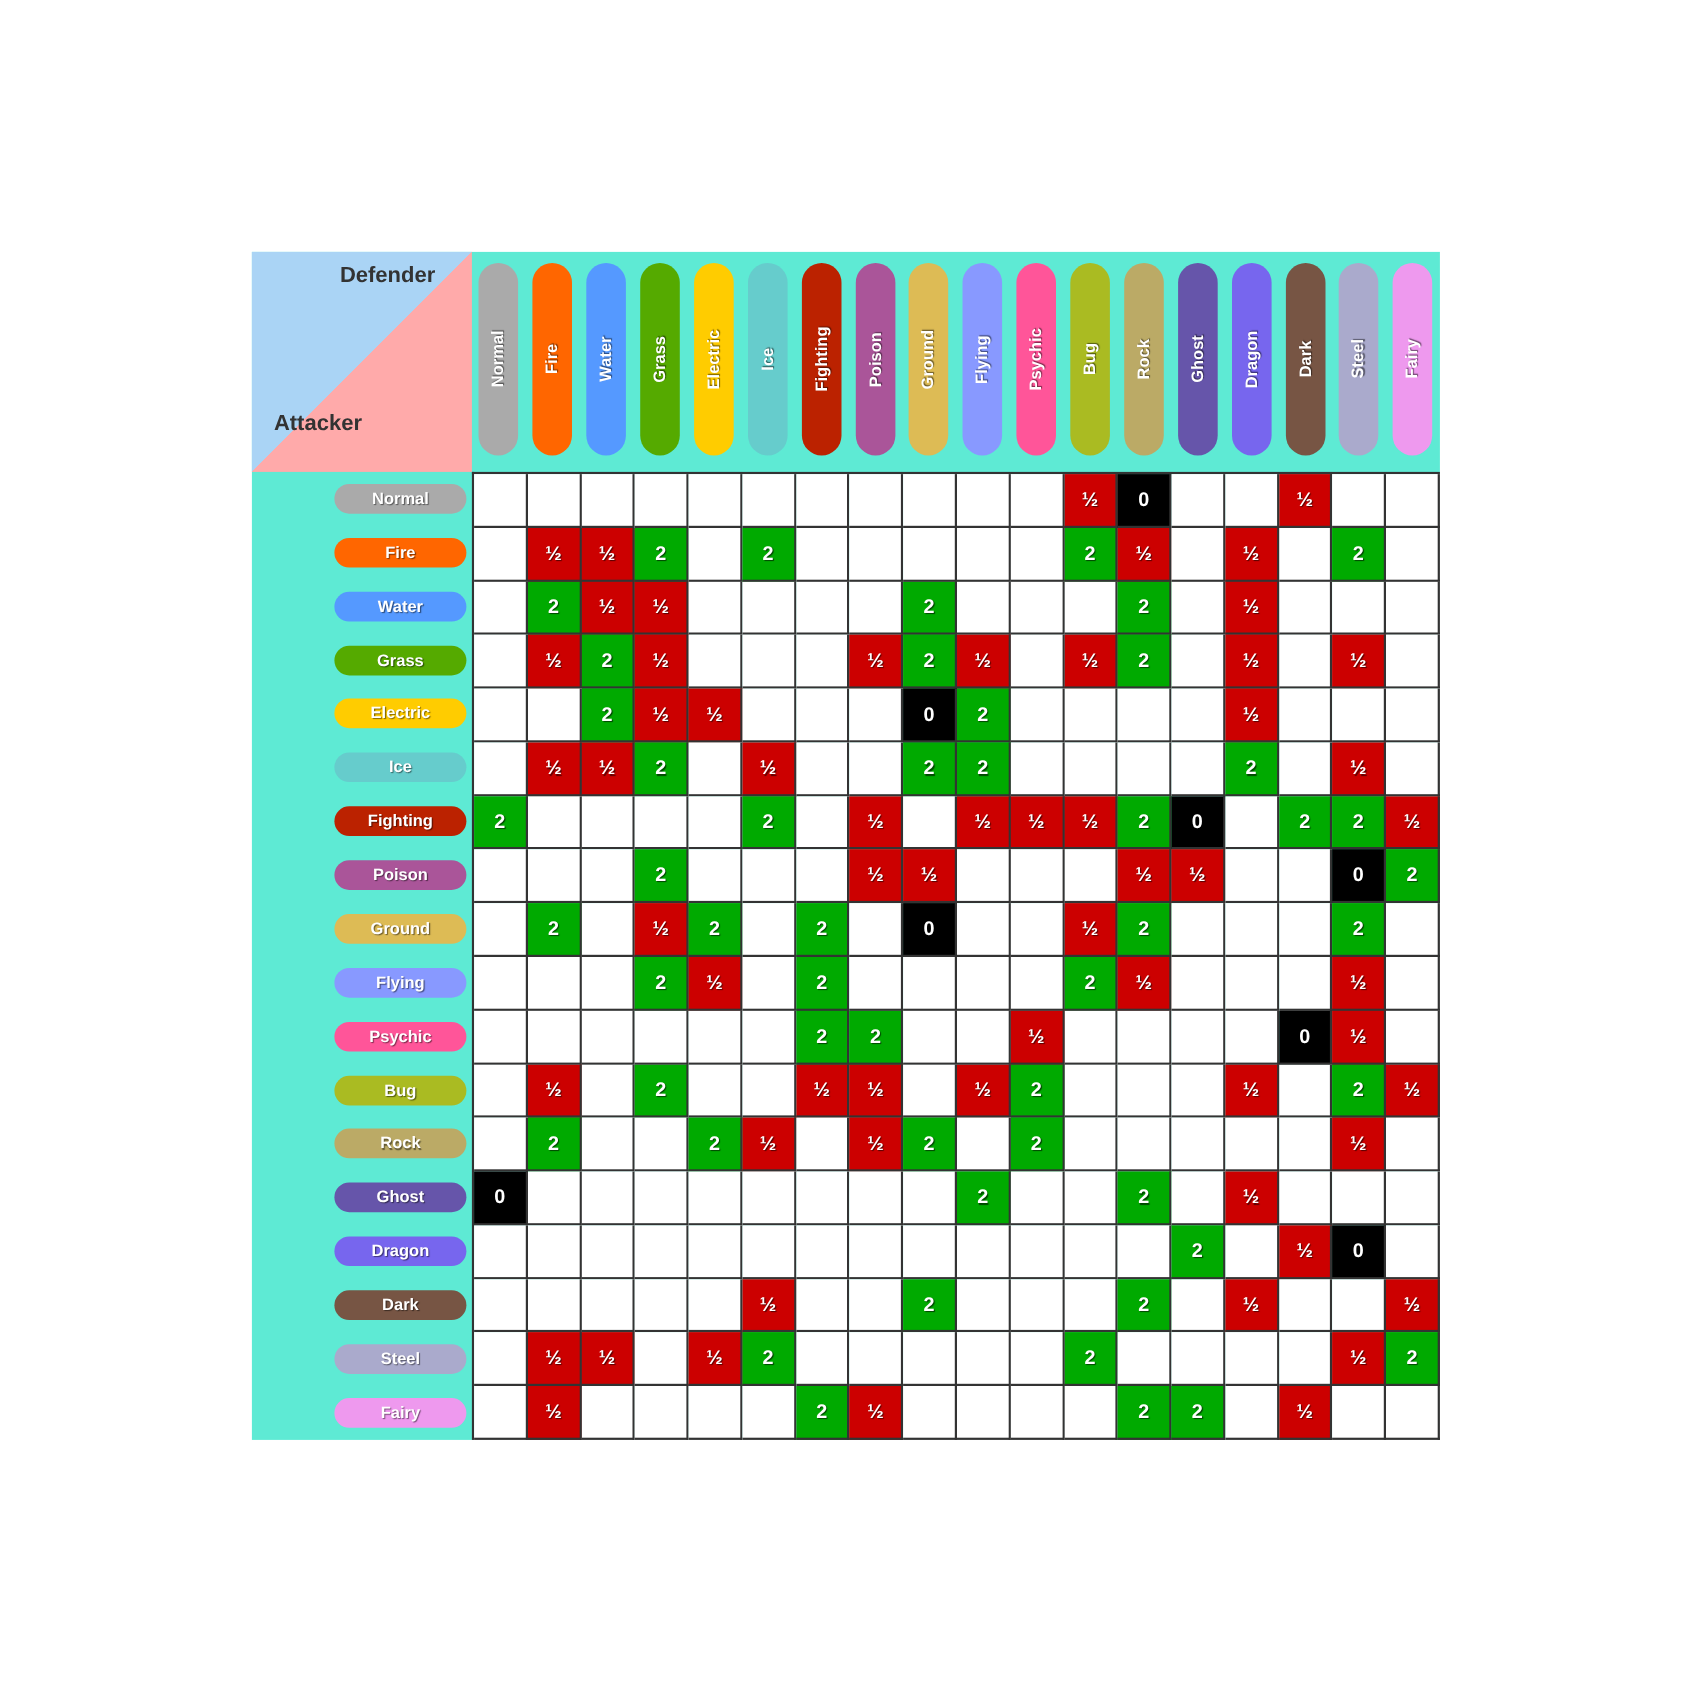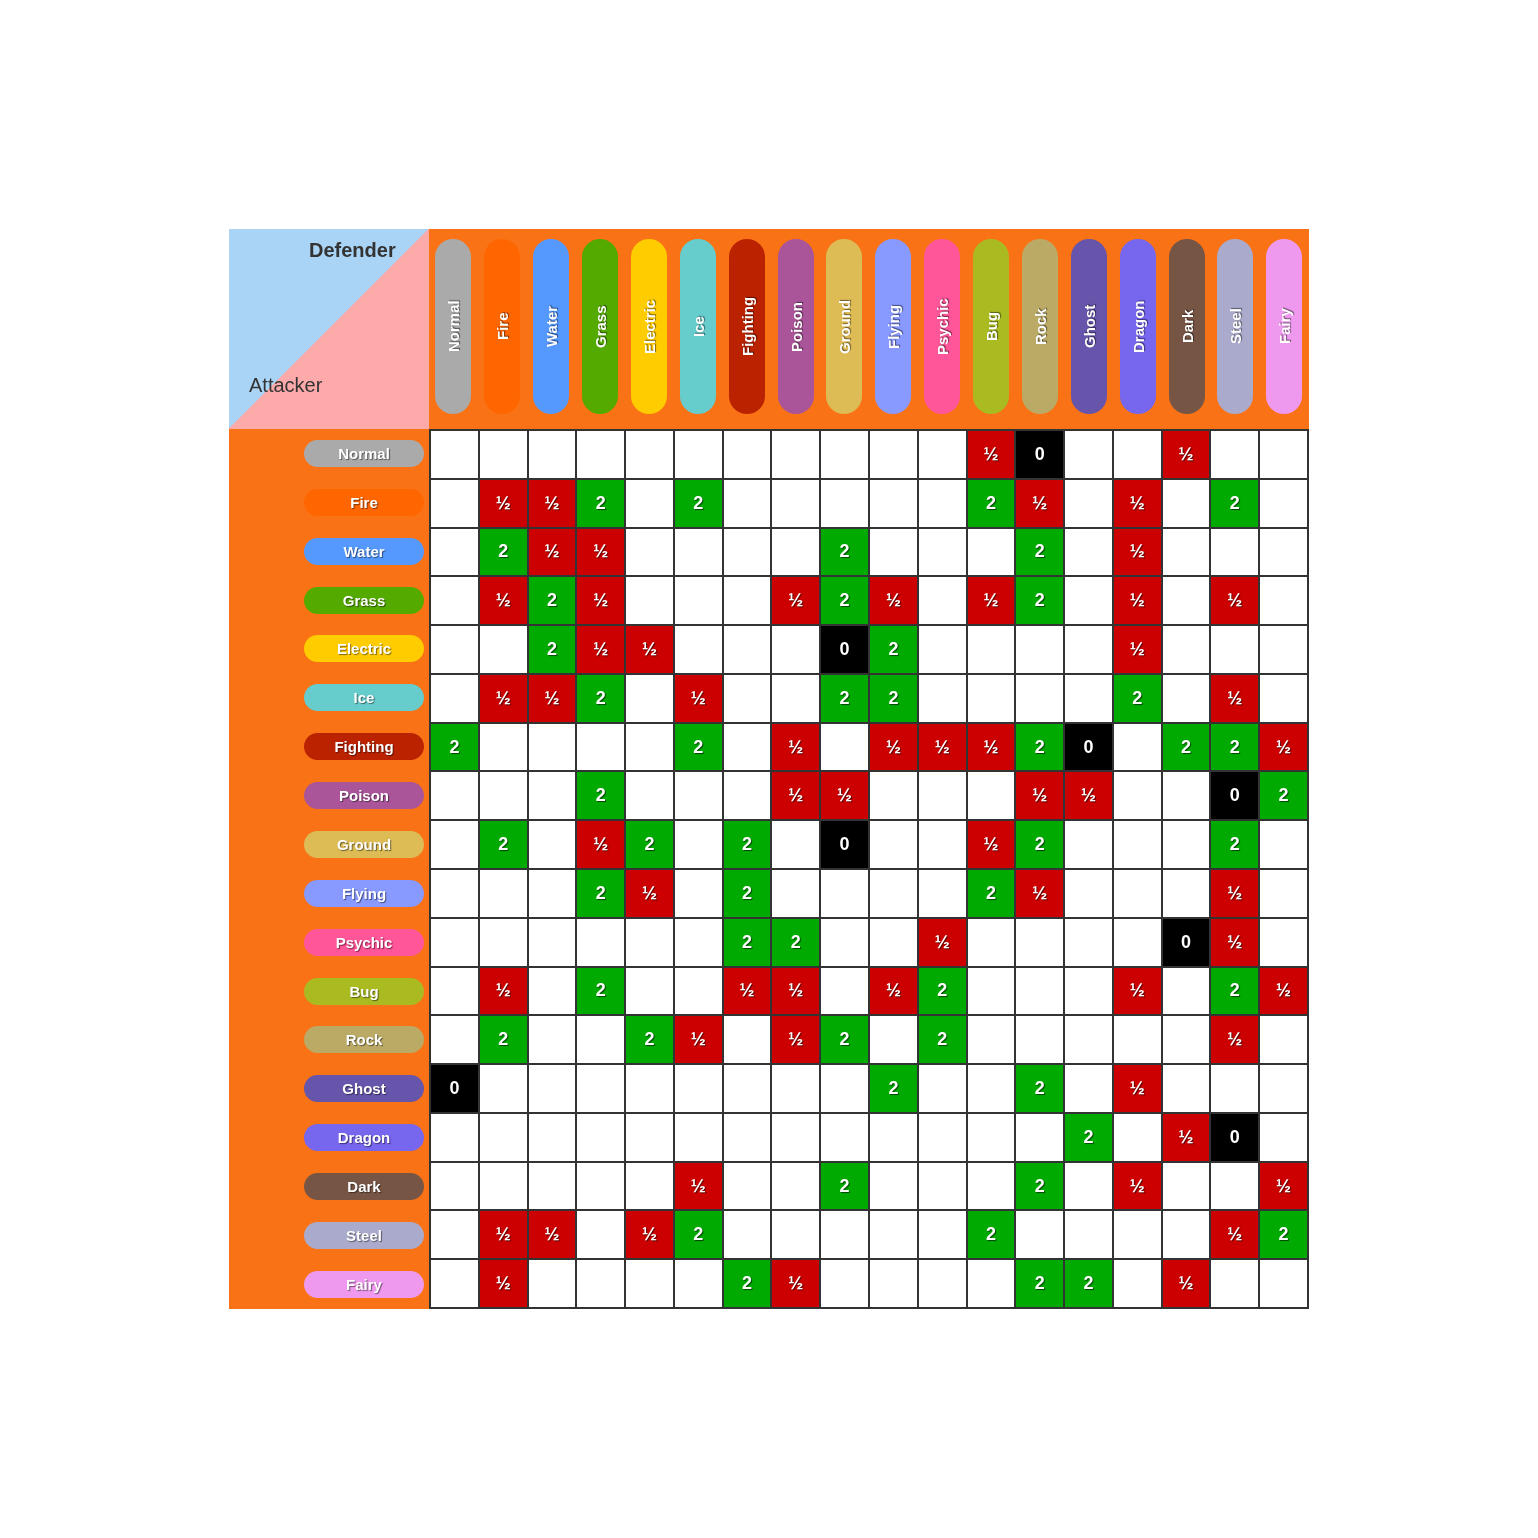"Defender" .chart-container { background: #f97316 -> #5eead4 }
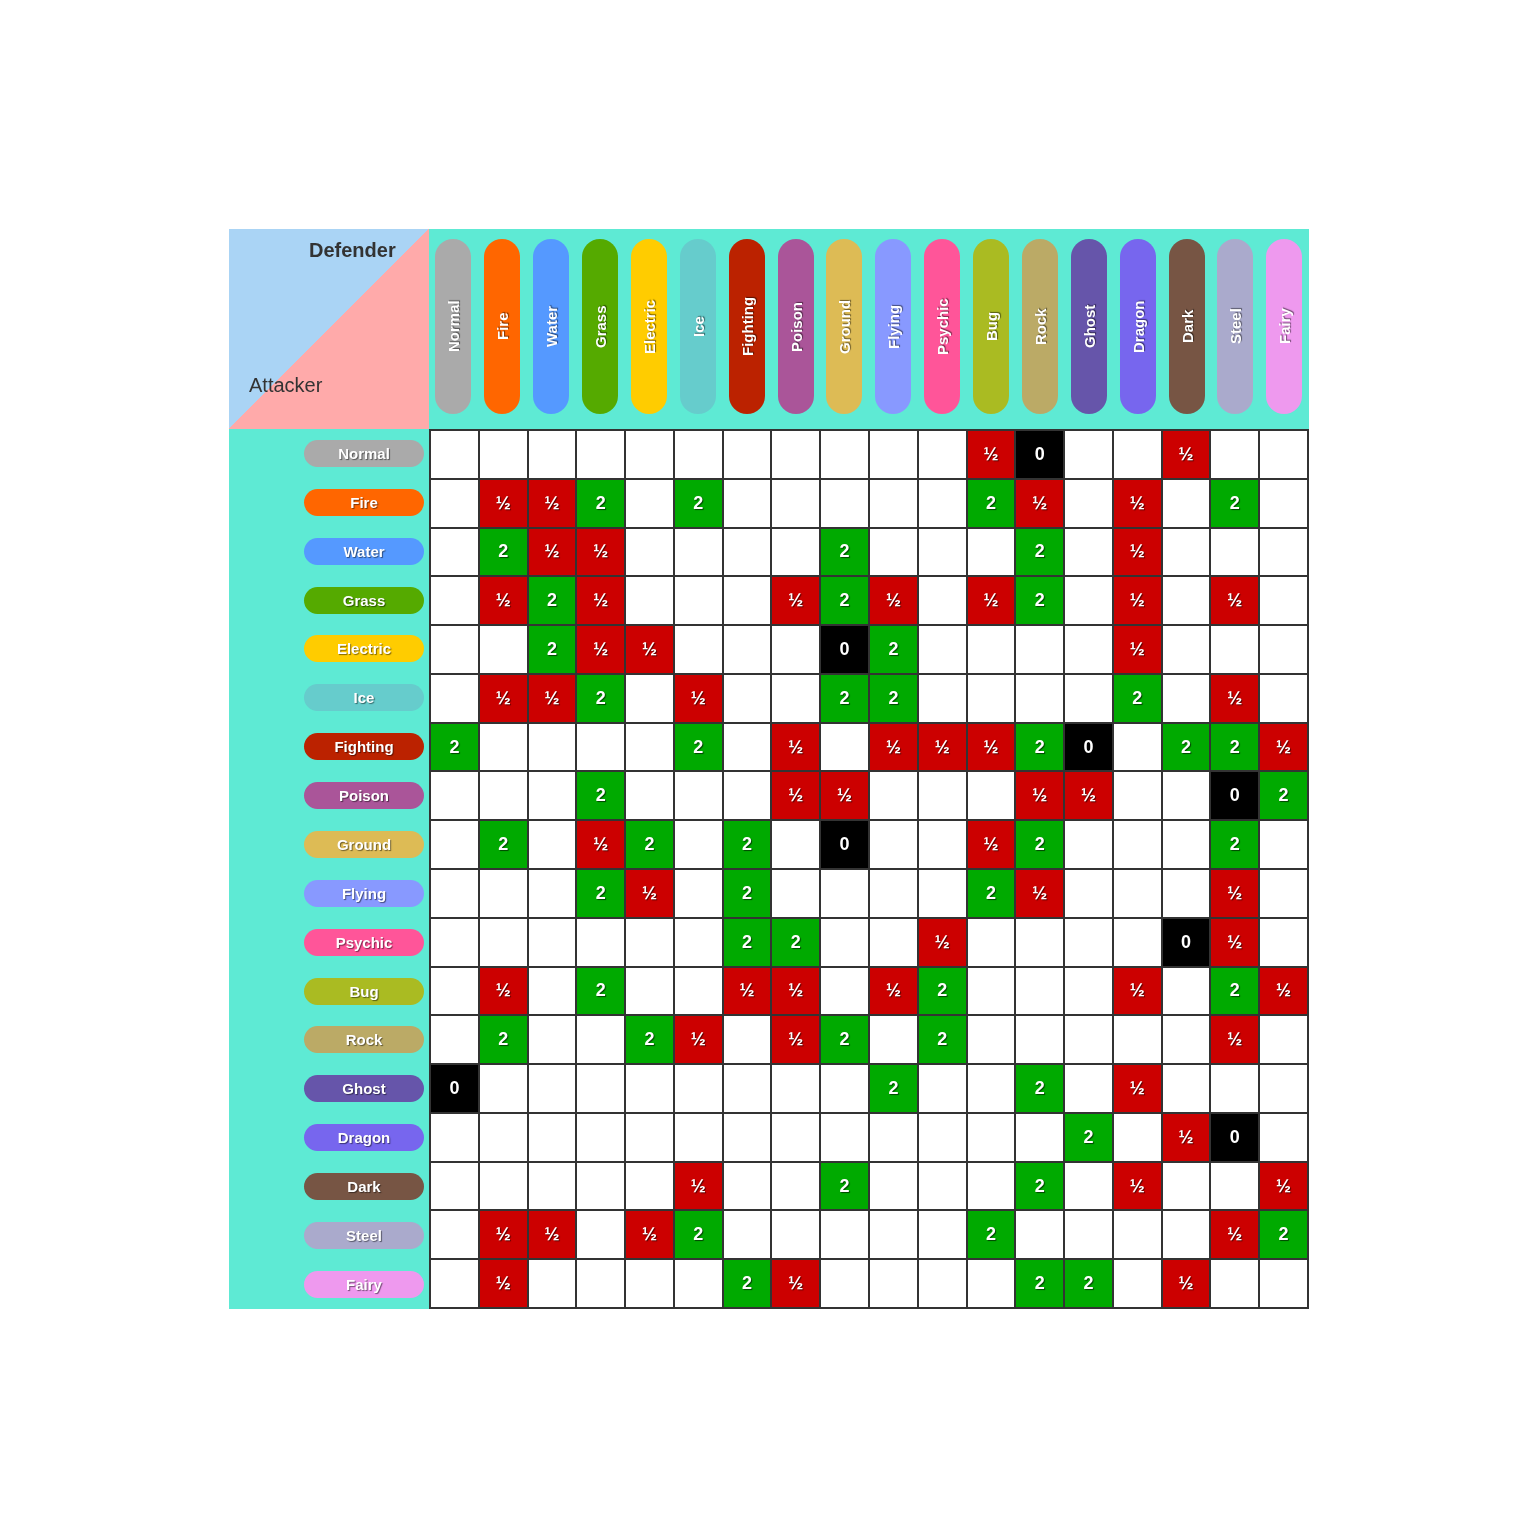"Attacker" .corner-attacker-label { font-weight: normal -> bold }
